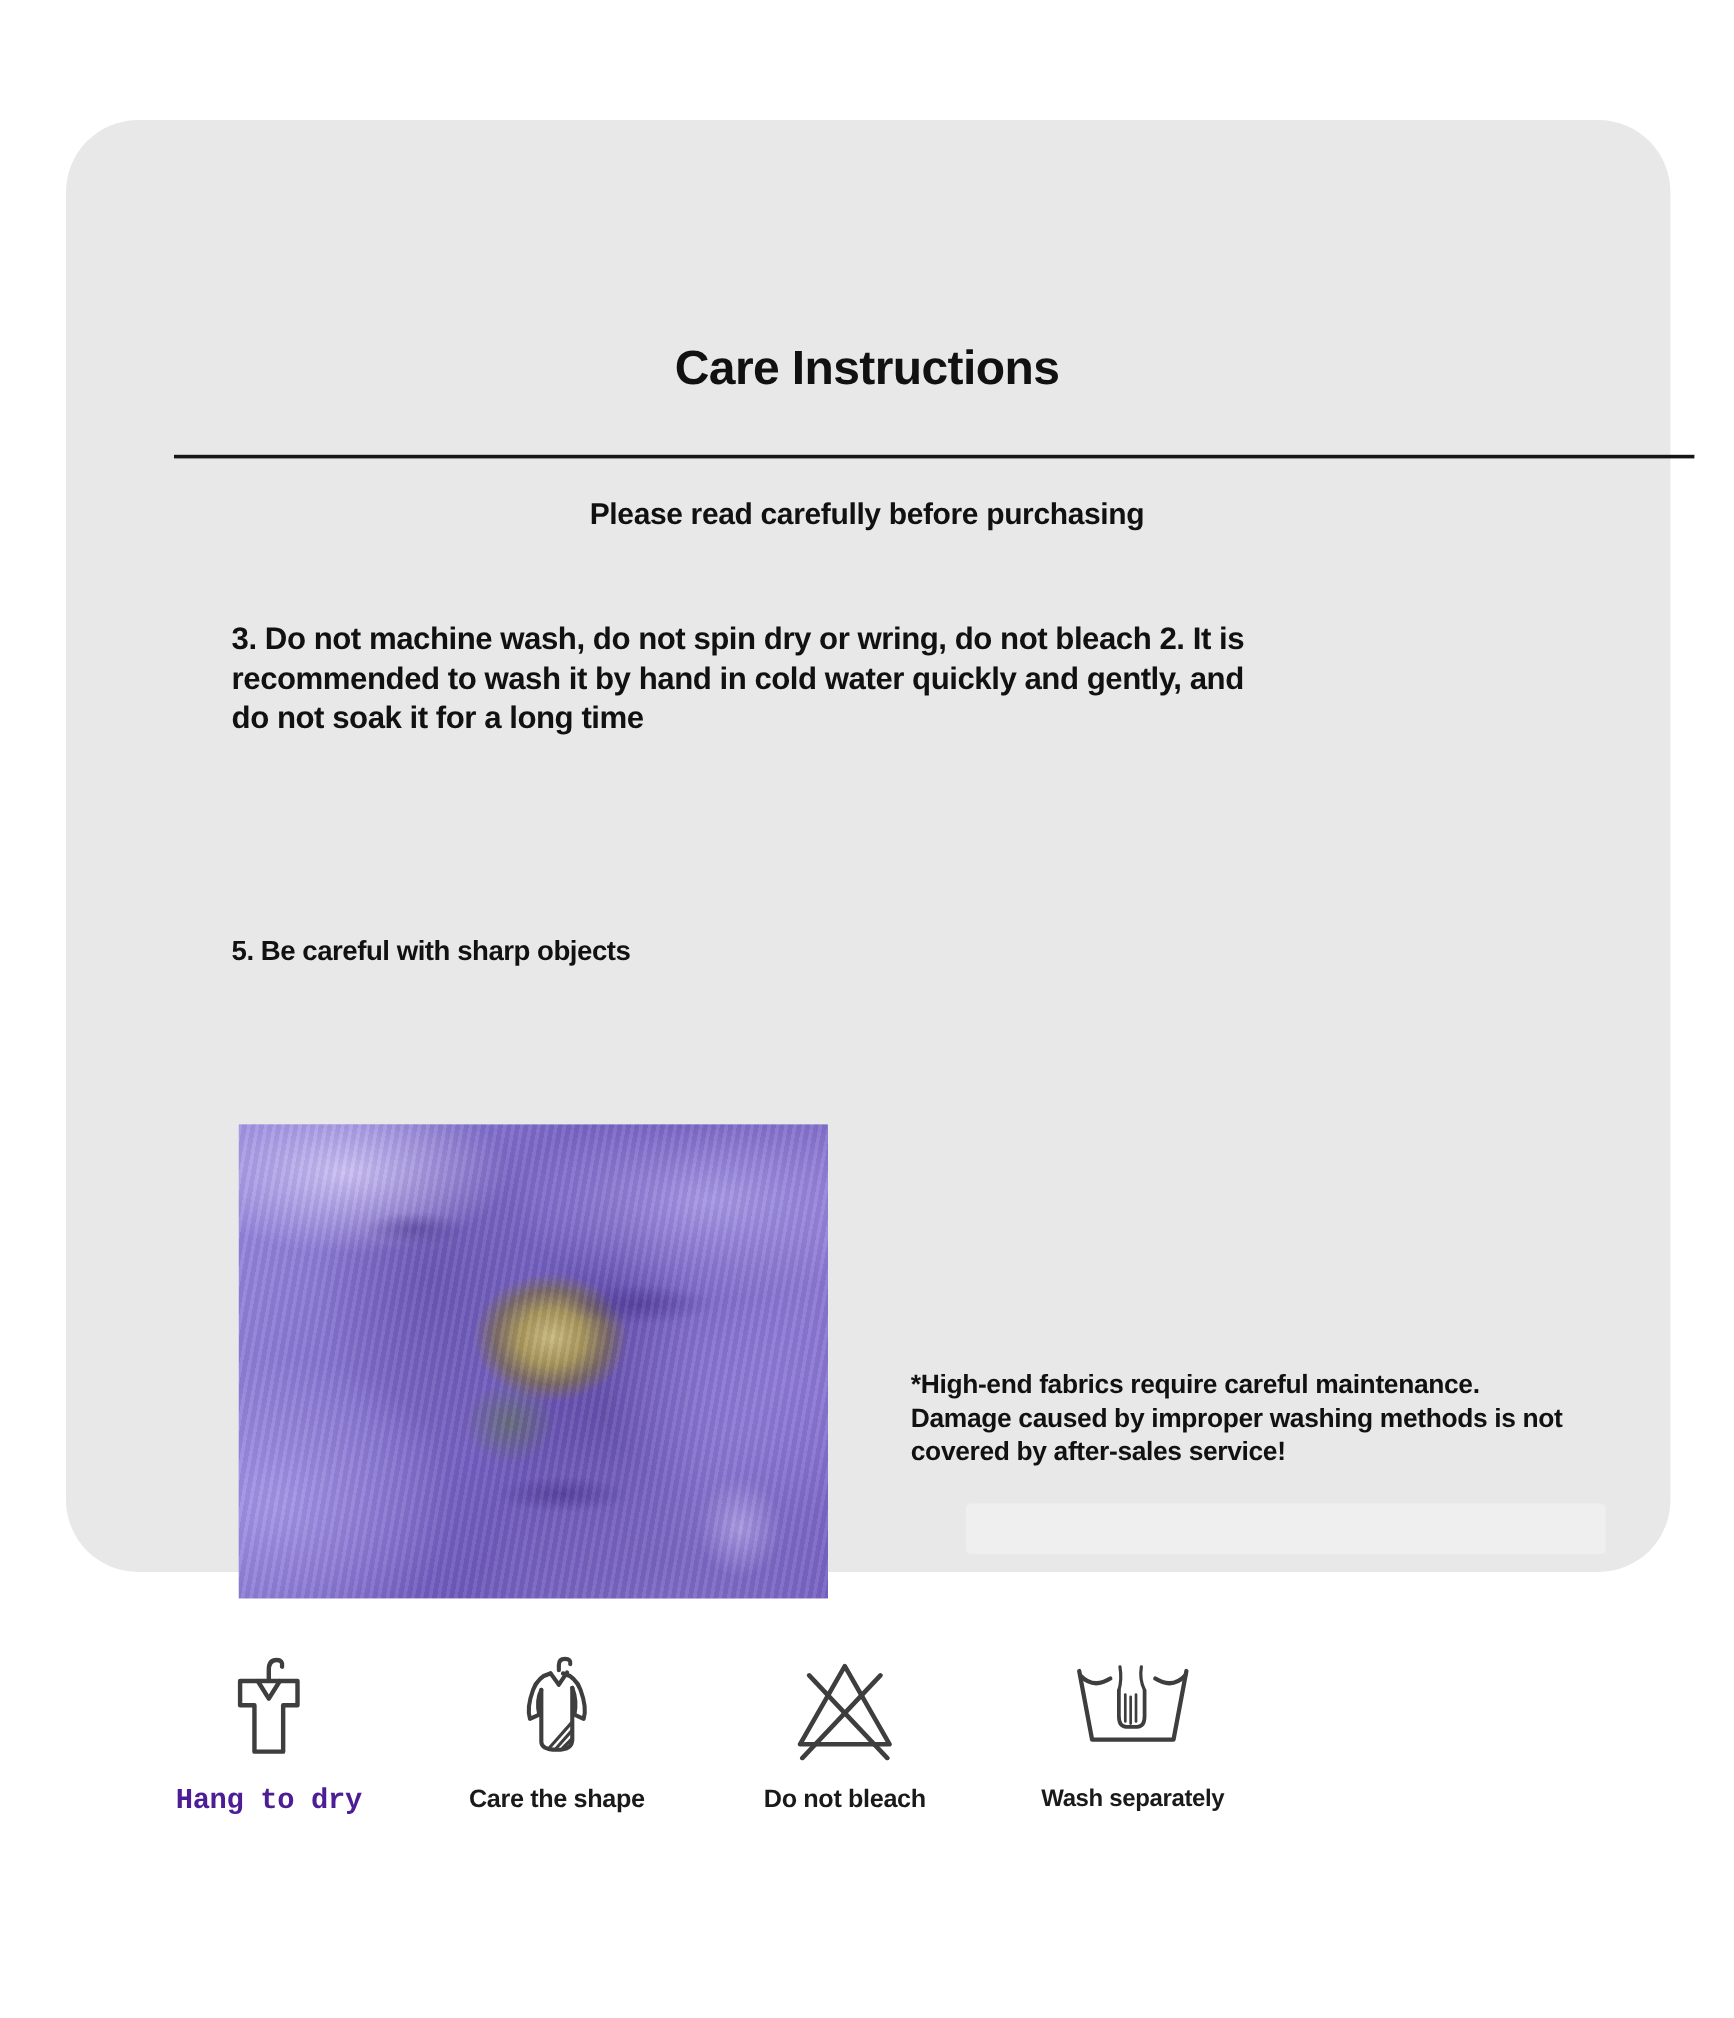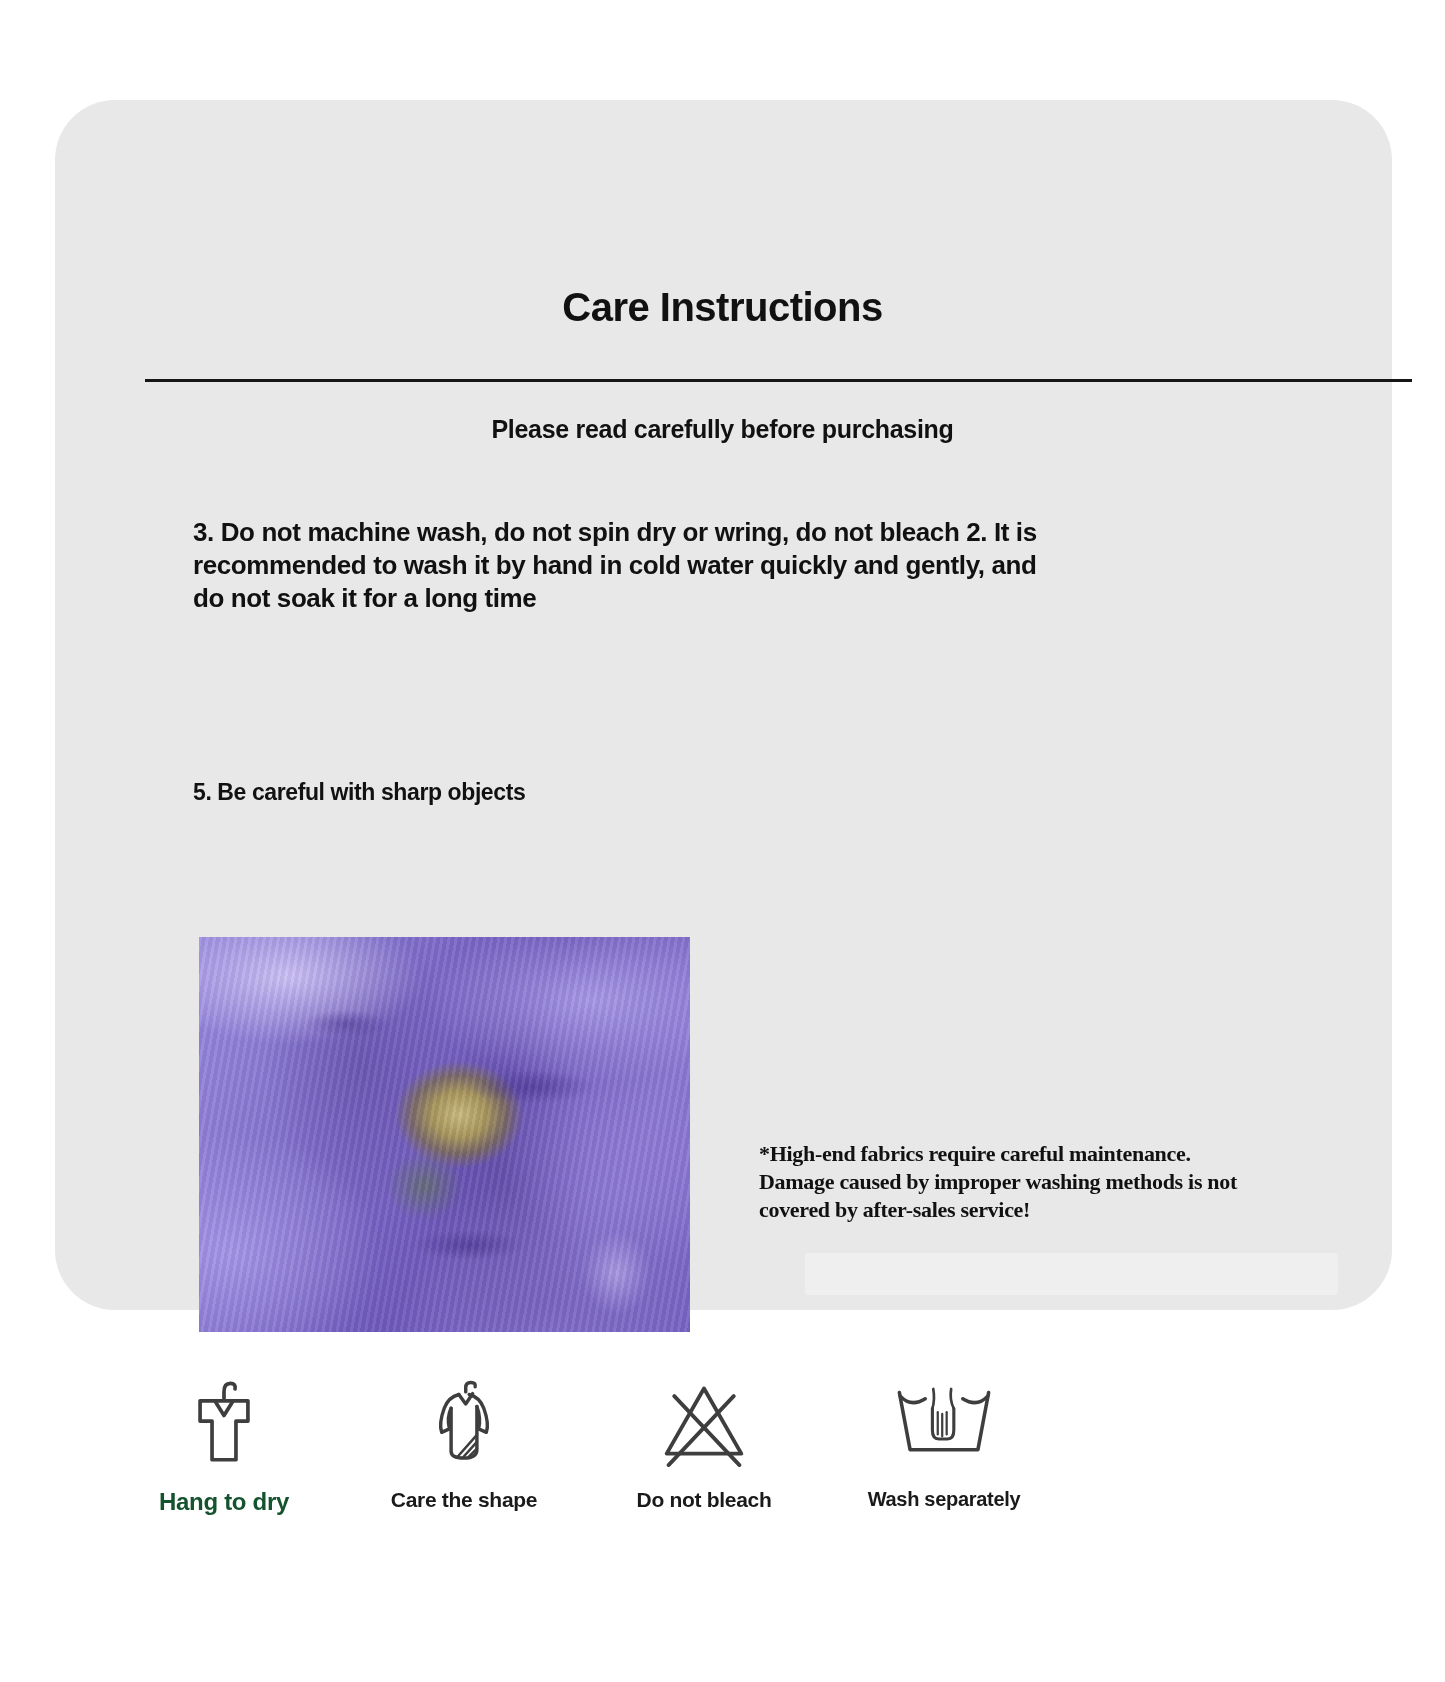"*High-end fabrics require careful" .warning-secondary { font-family: Liberation Serif, serif -> none }
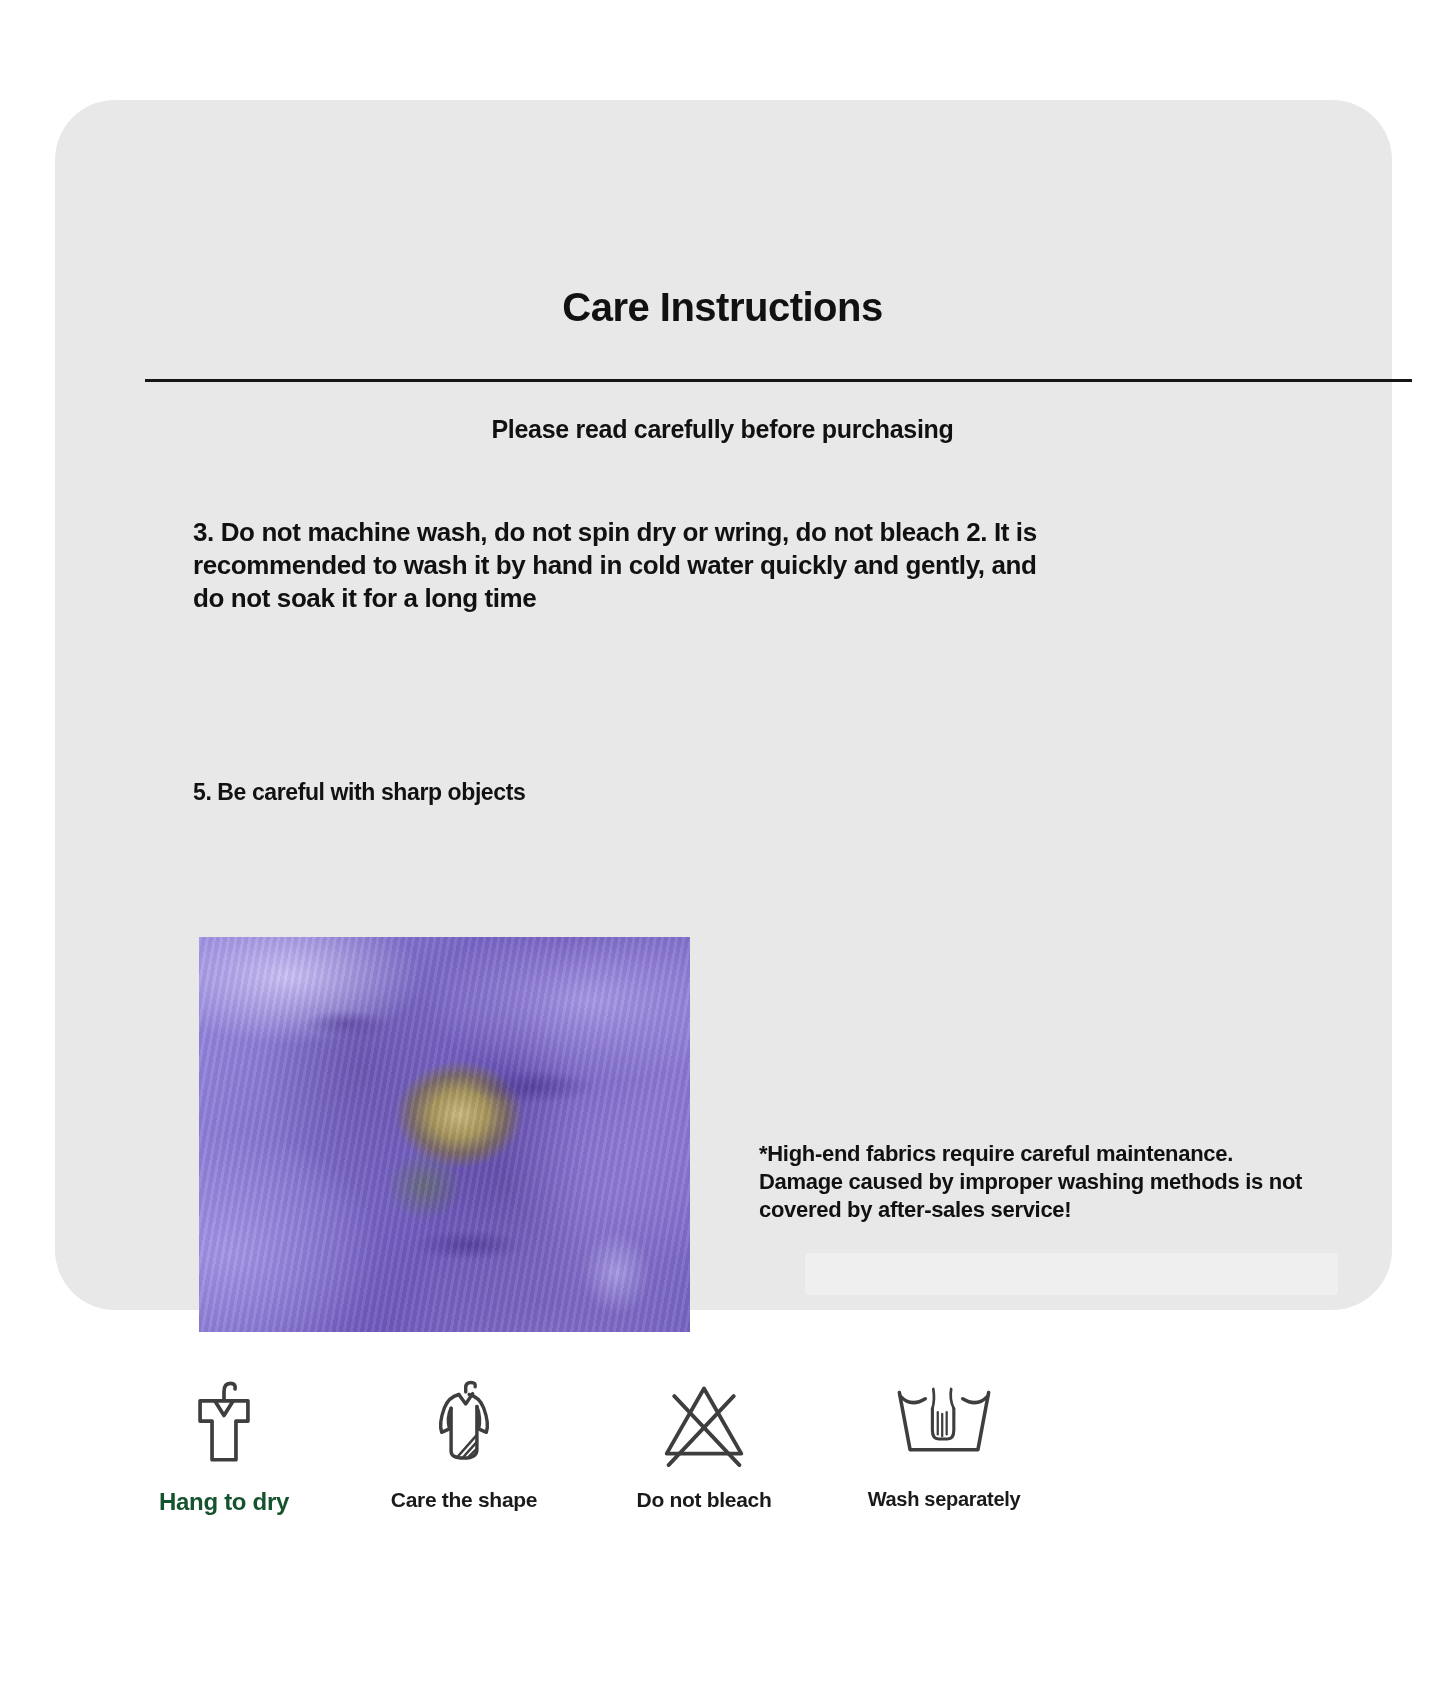"Hang to dry" .label-muted { color: #14532d -> #4c1d95; font-family: none -> Liberation Mono, monospace }
